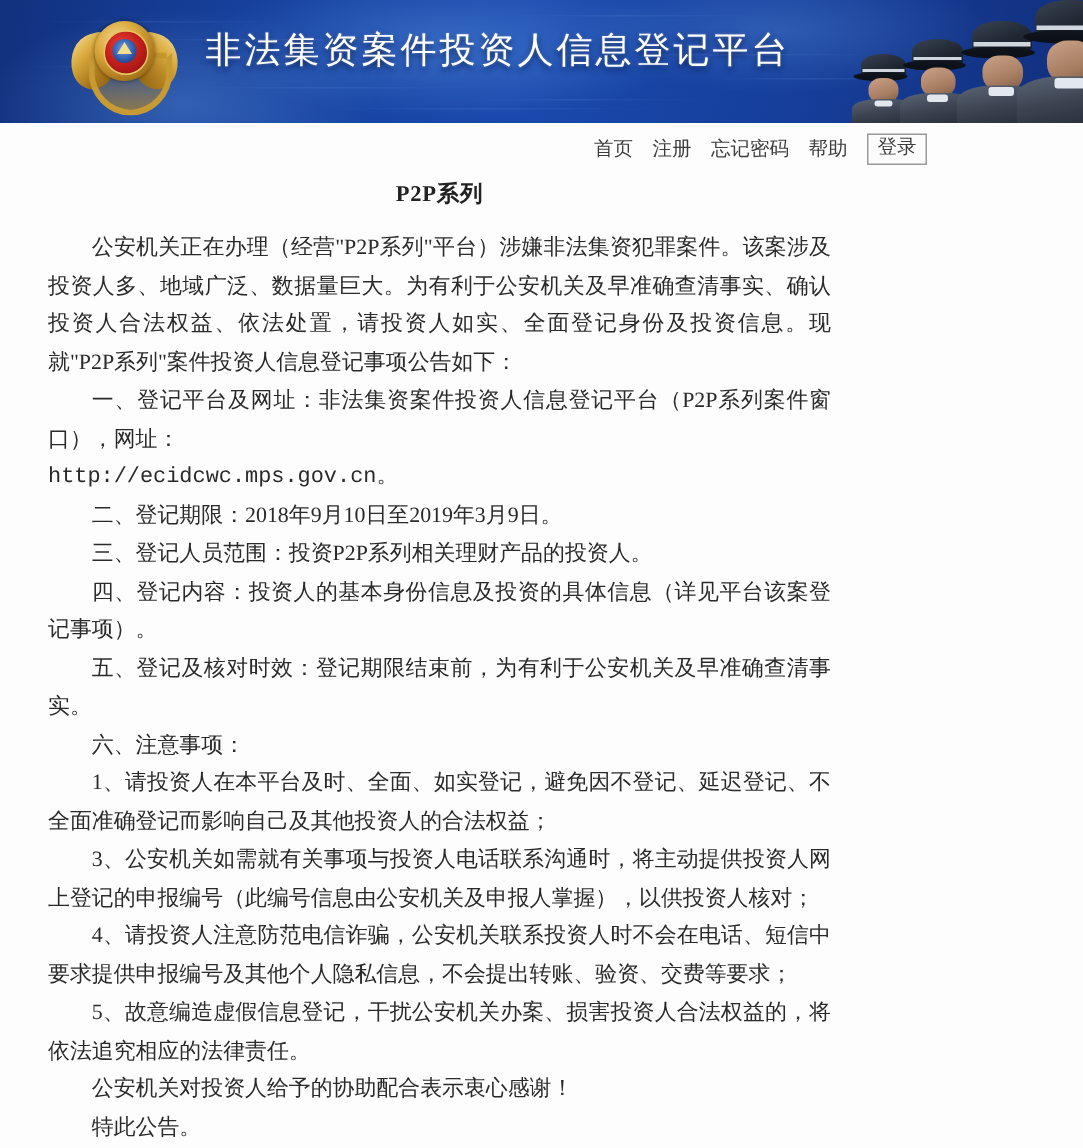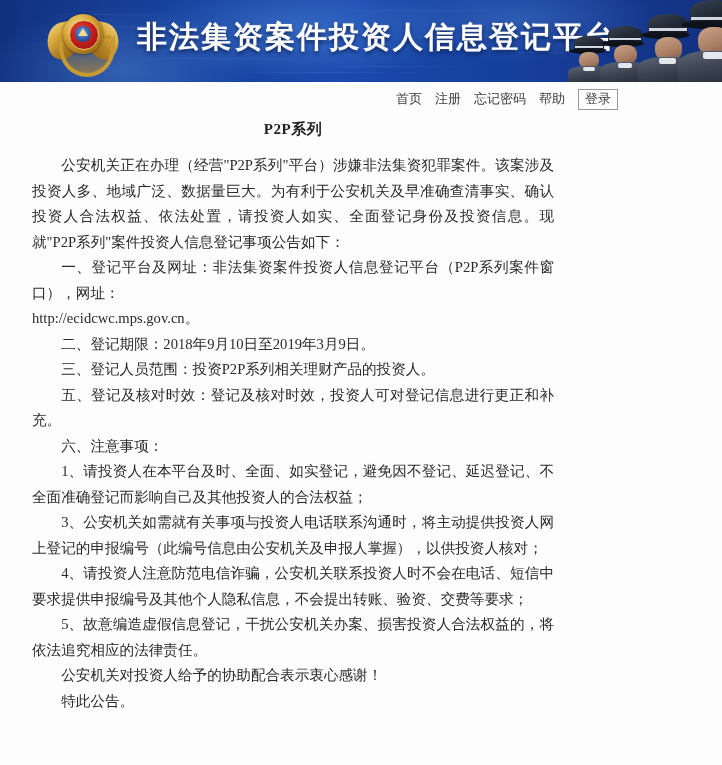"非法集资案件投资人信息登记平台" .banner-title { font-size: 30px -> 24px; font-weight: bold -> normal }
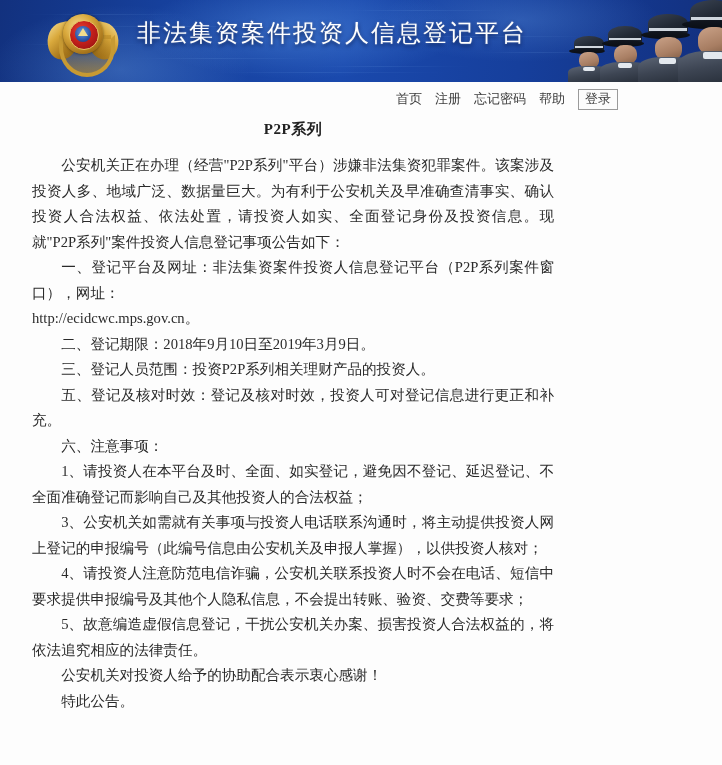"http://ecidcwc.mps.gov.cn。" .url-line { font-family: Liberation Serif, serif -> Liberation Mono, monospace }
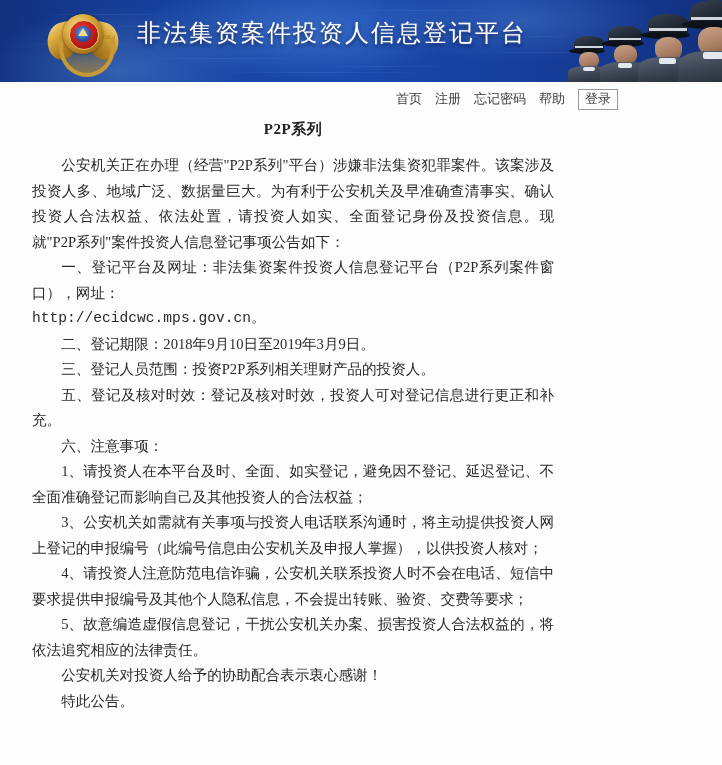"四、登记内容：投资人的基本身份信息及投资的具体信息（详见平台该案登记事项）。" p { html: none -> <p>四、登记内容：投资人的基本身份信息及投资的具体信息（详见平台该案登记事项）。</p> }
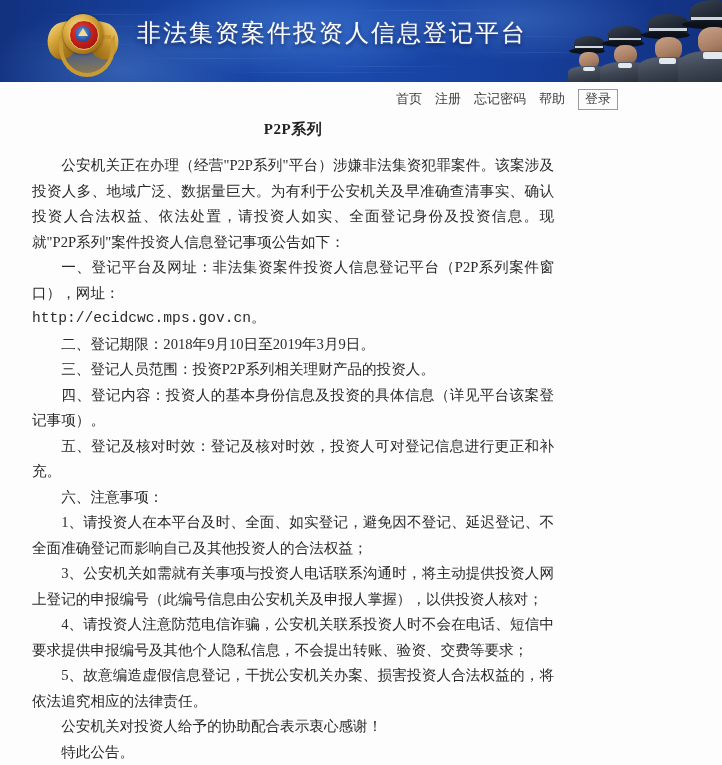"五、登记及核对时效：登记及核对时效，投资人可对登记信息进行更正和补充。" p { text: 及核对时效，投资人可对登记信息进行更正和补充 -> 期限结束前，为有利于公安机关及早准确查清事实 }
